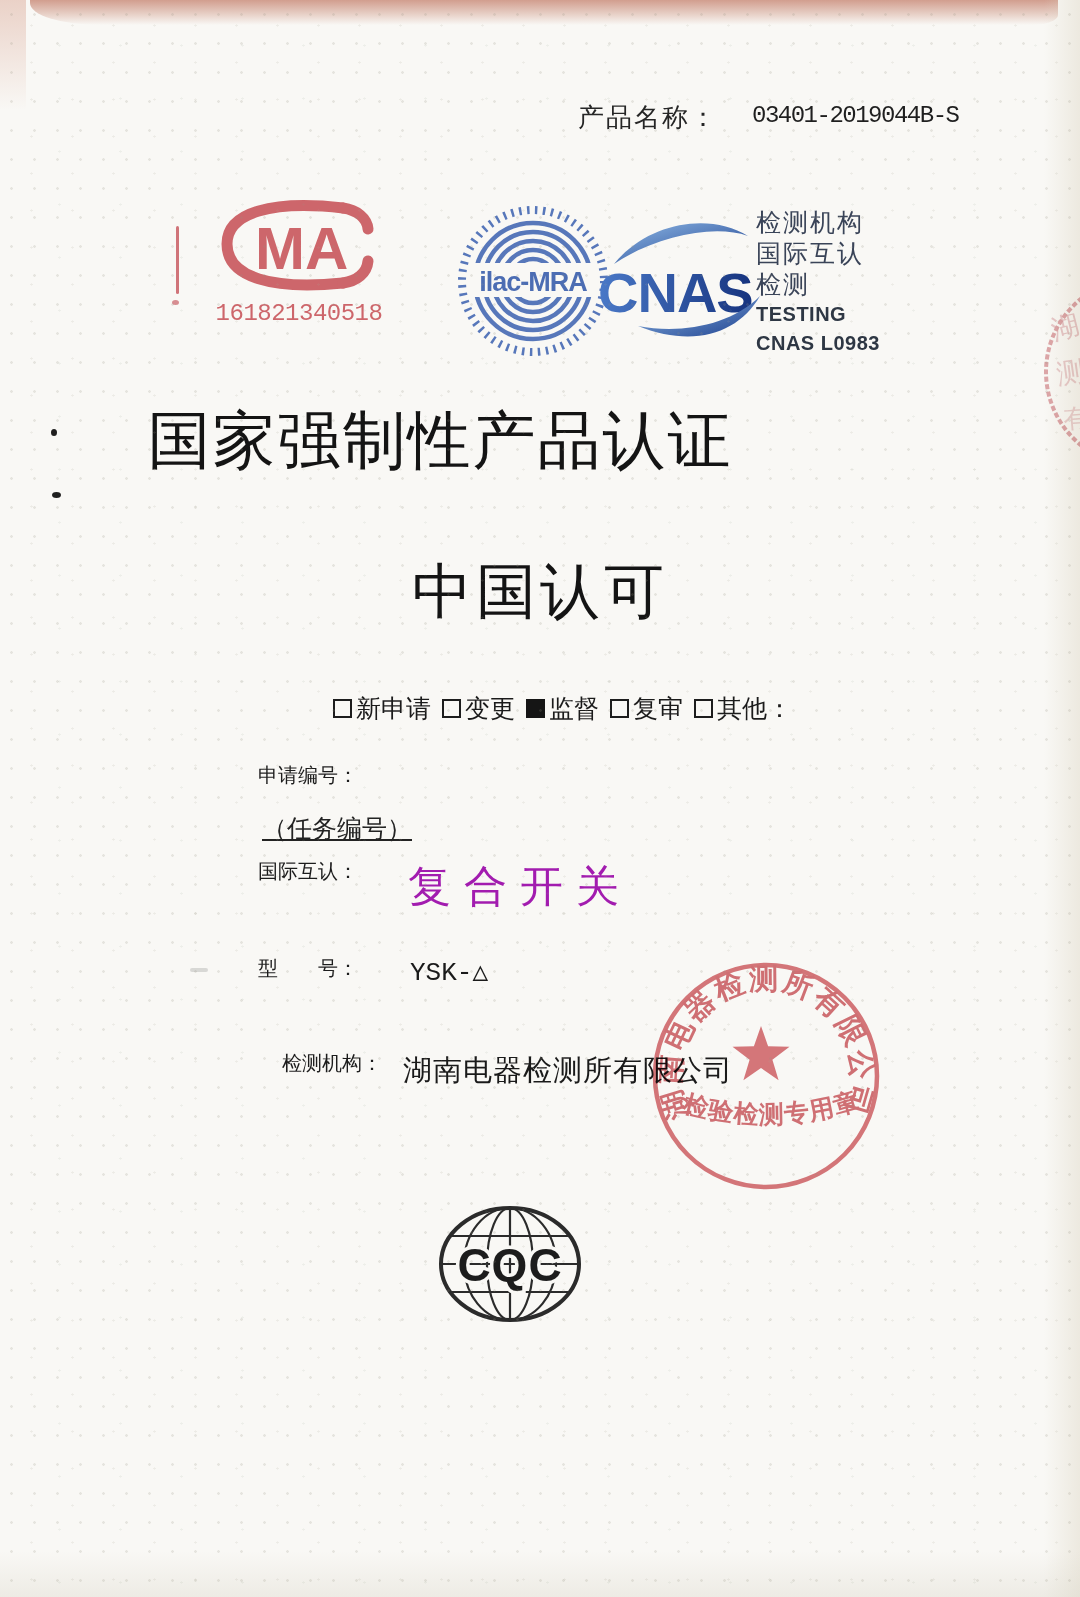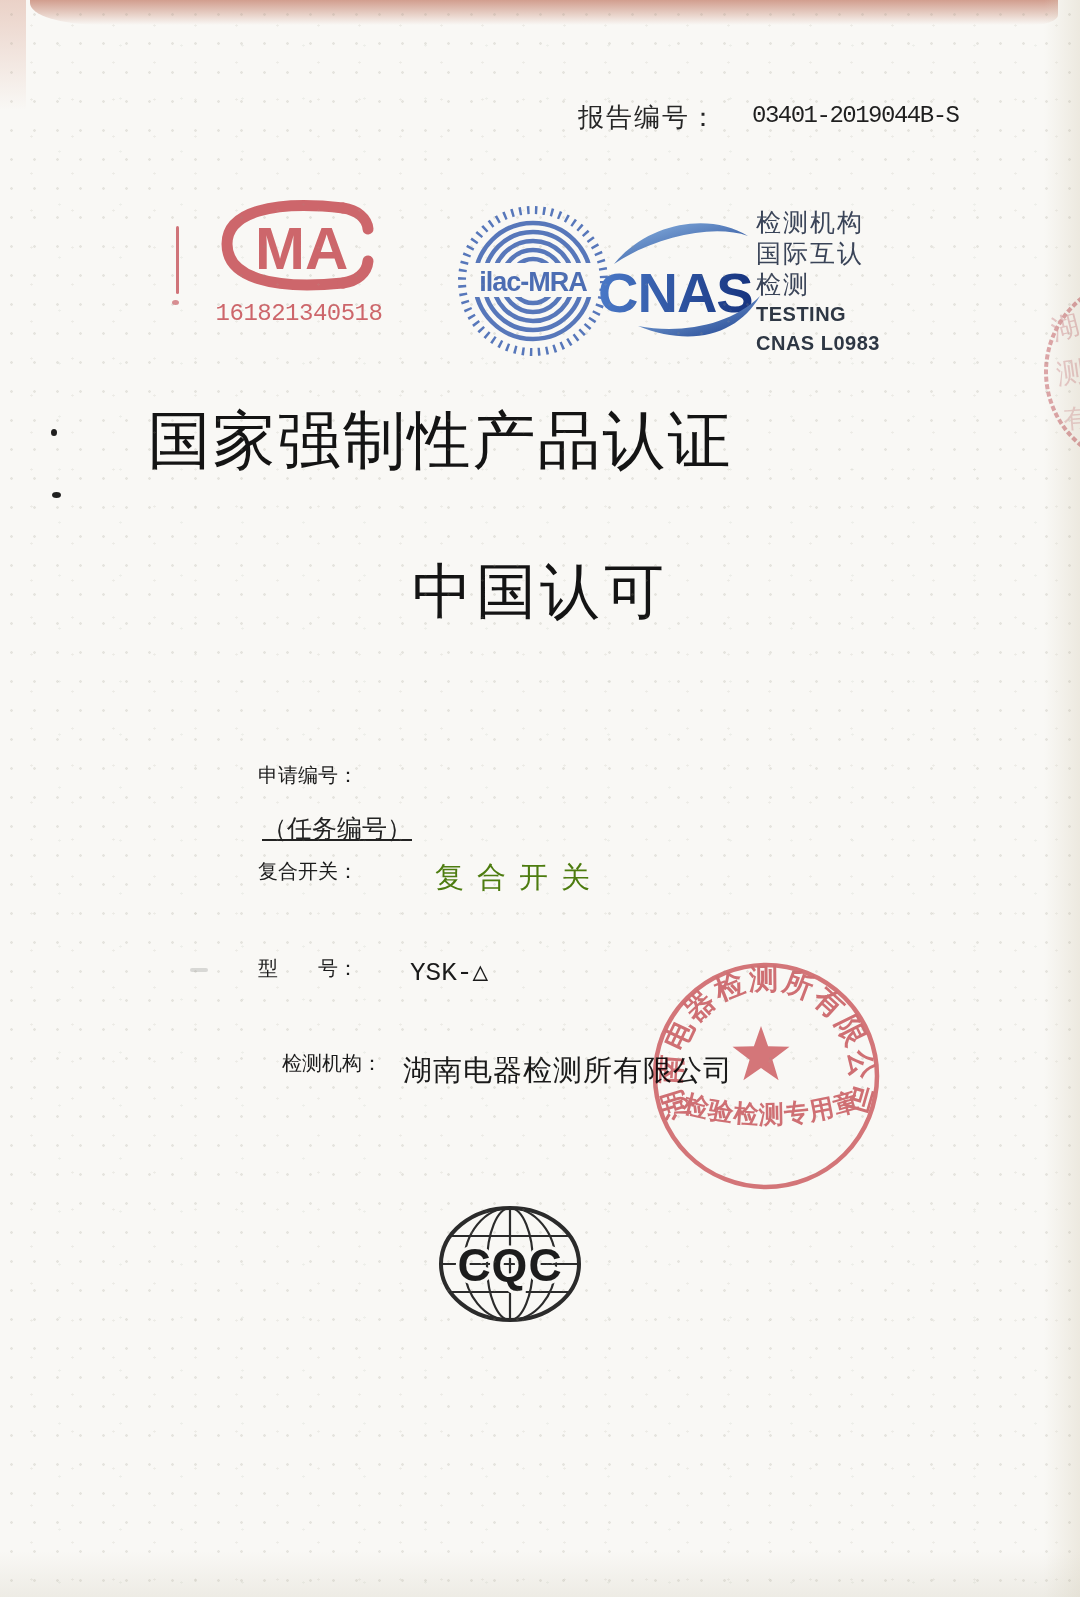"报告编号：" div.abs { text: 报告编号 -> 产品名称 }
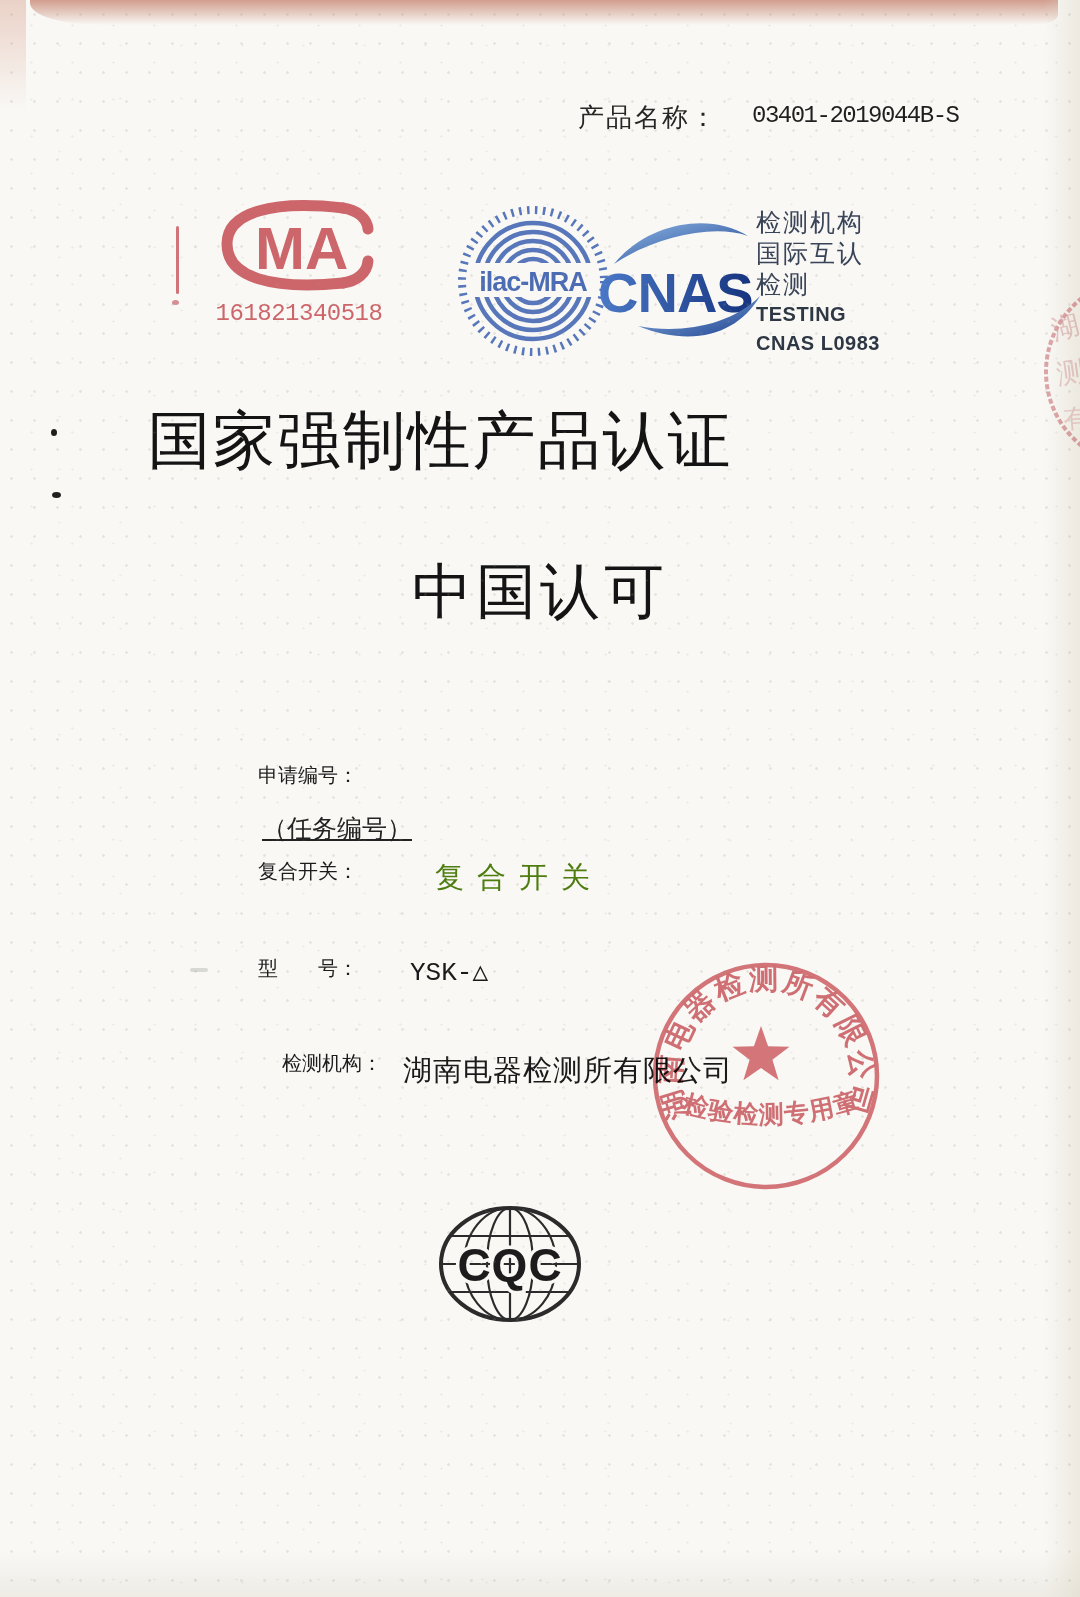"新申请" div.abs { html: none -> <div> <span> <span></span> <span>新申请</span> </span> <span> <span></span> <span>变更</span> </span> <span> <span></span> <span>监督</span> </span> <span> <span></span> <span>复审</span> </span> <span> <span></span> <span>其他：</span> </span> </div> }
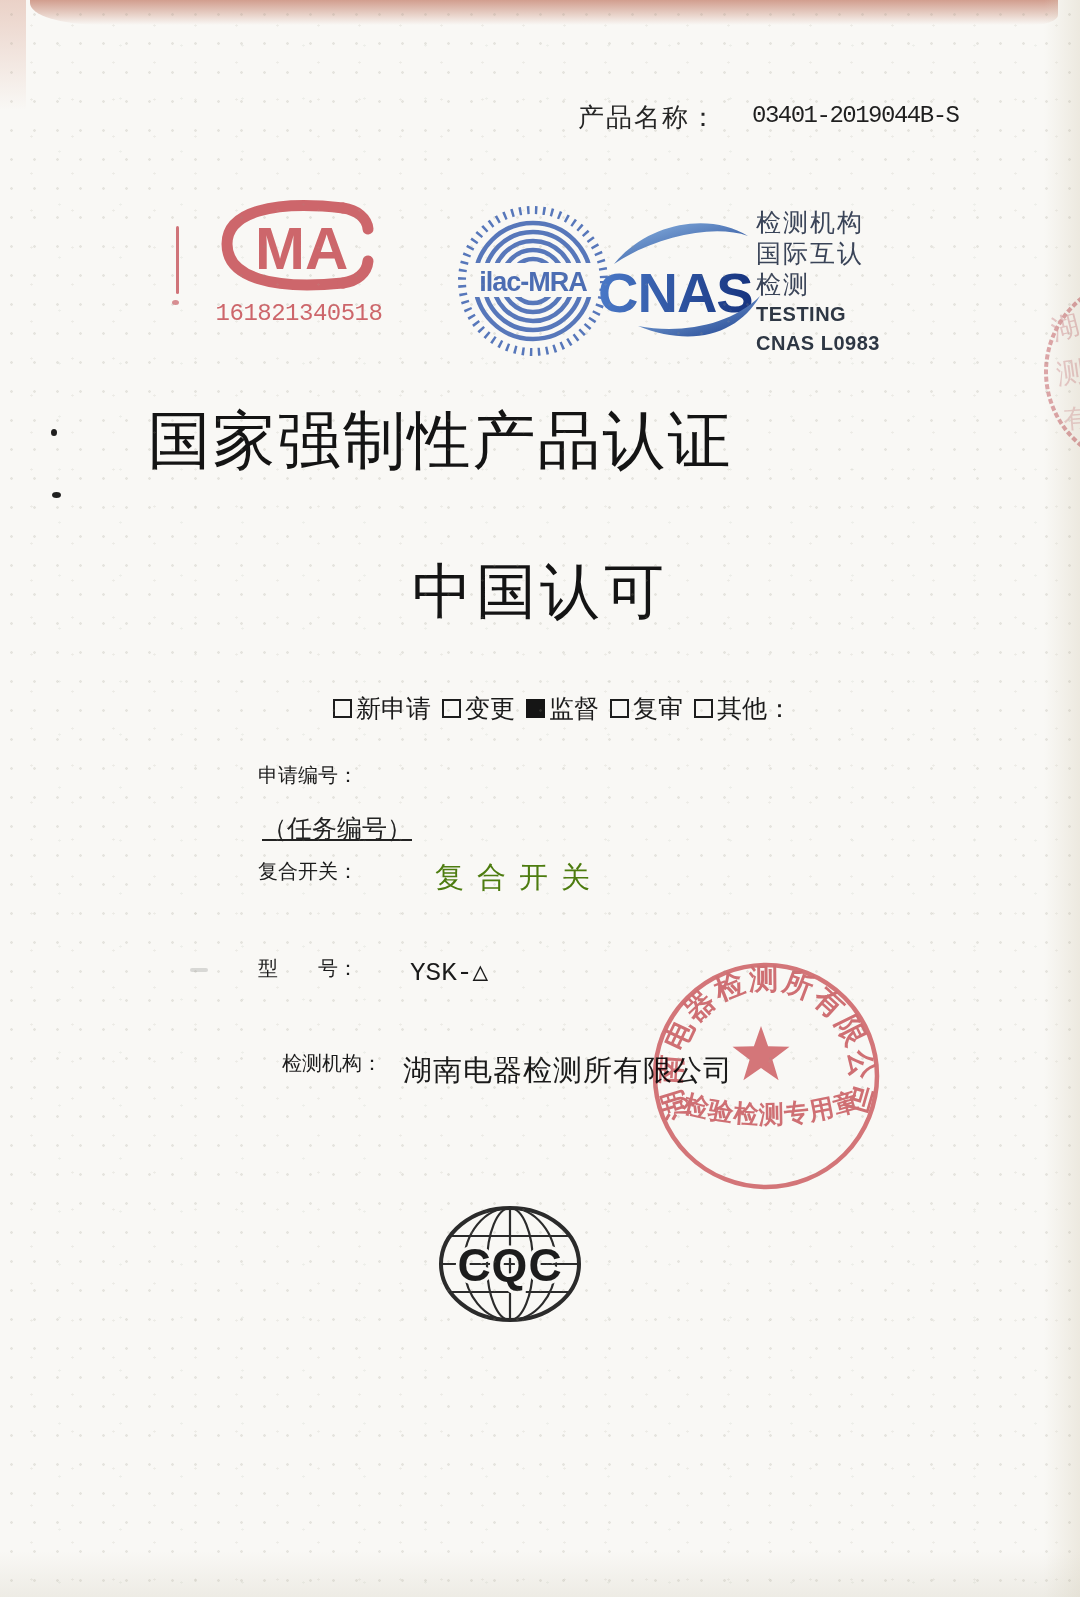"复合开关：" div.abs { text: 复合开关 -> 国际互认 }
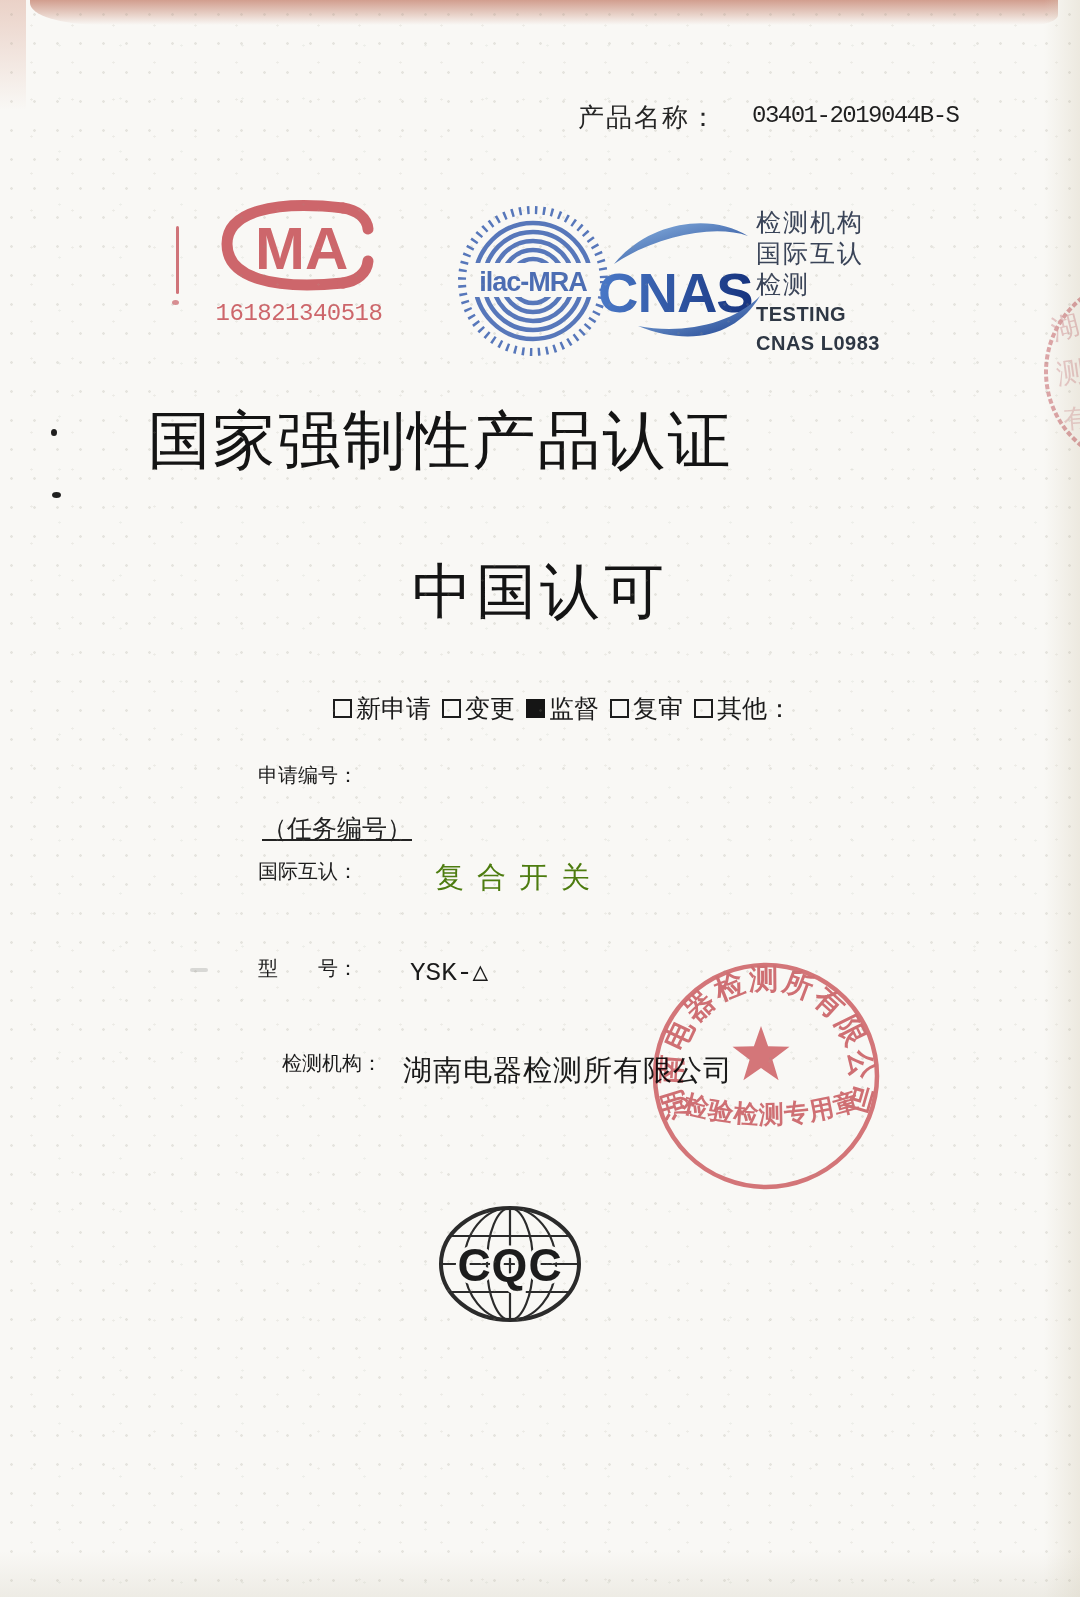"复合开关" .v-product { color: #4d7c0f -> #a21caf; font-size: 29px -> 43px; margin-left: 27px -> none }
